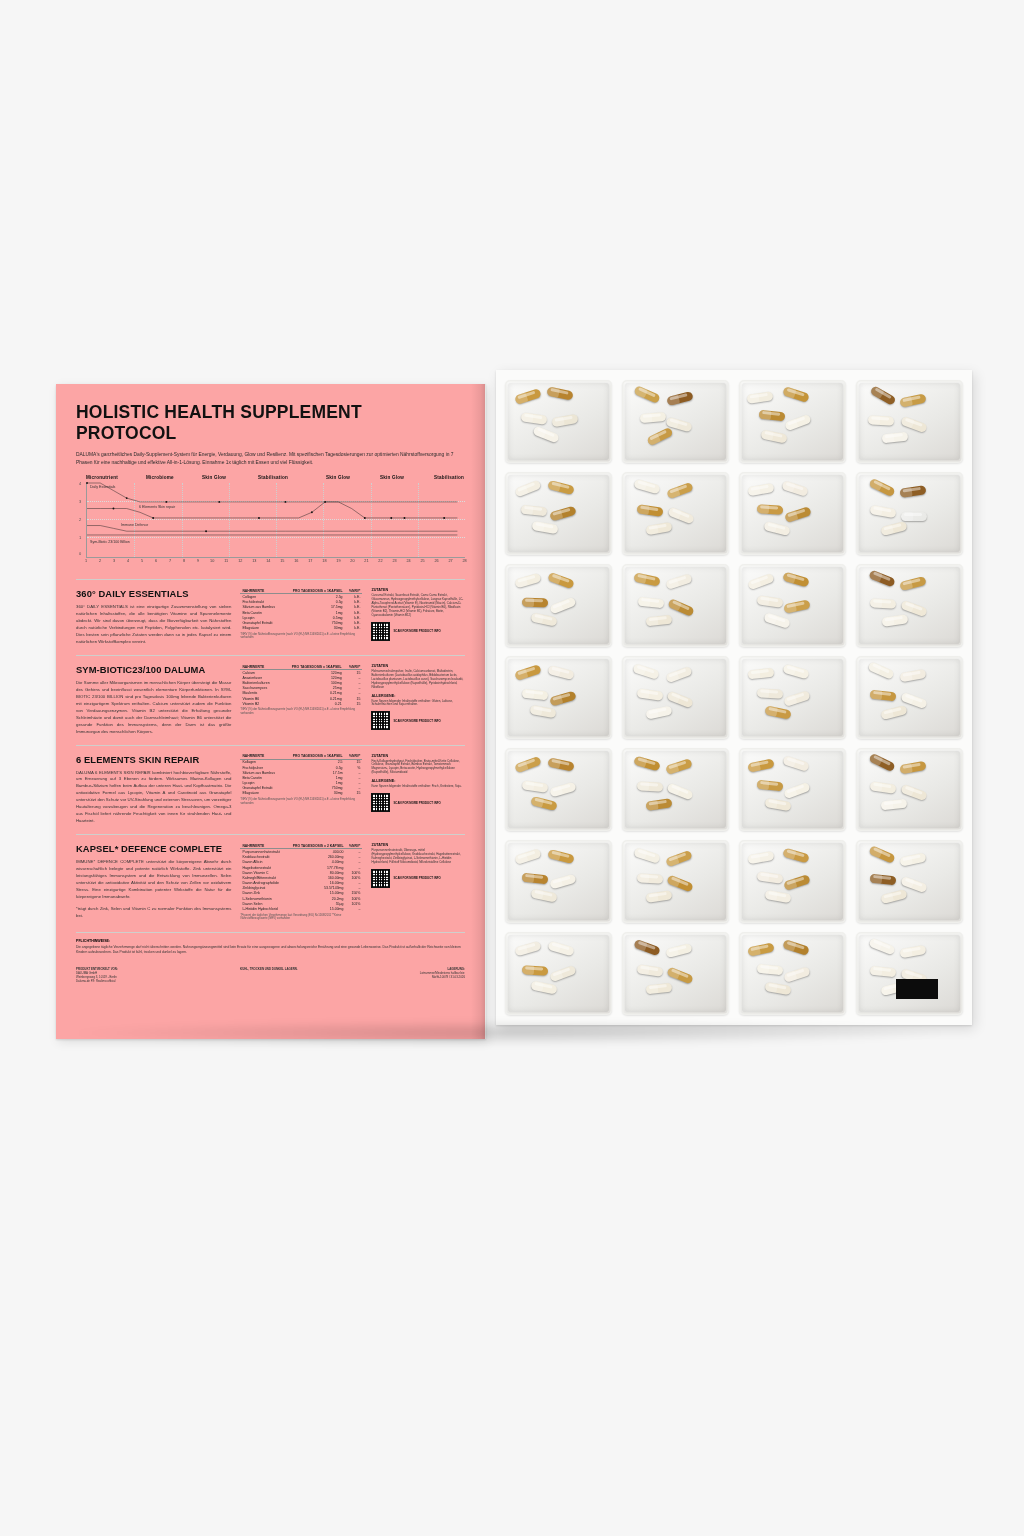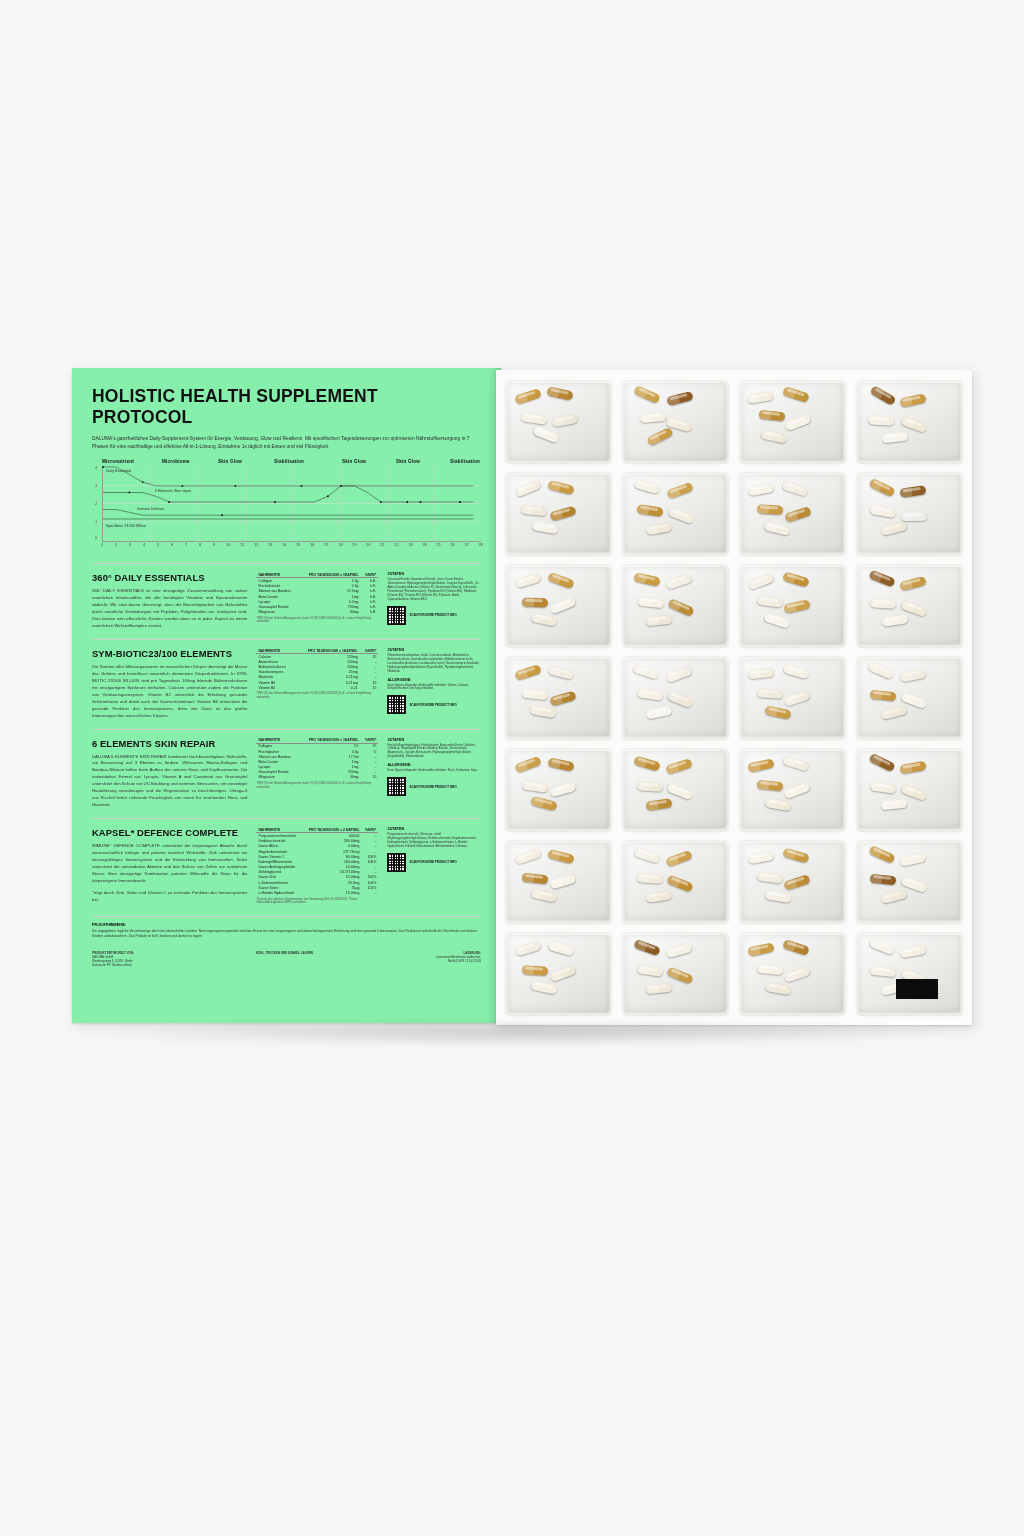"HOLISTIC HEALTH SUPPLEMENT PROTOCOL" .panel { background: #86efac -> #fca5a5; margin-left: 16px -> none; top: 0 -> 16px }
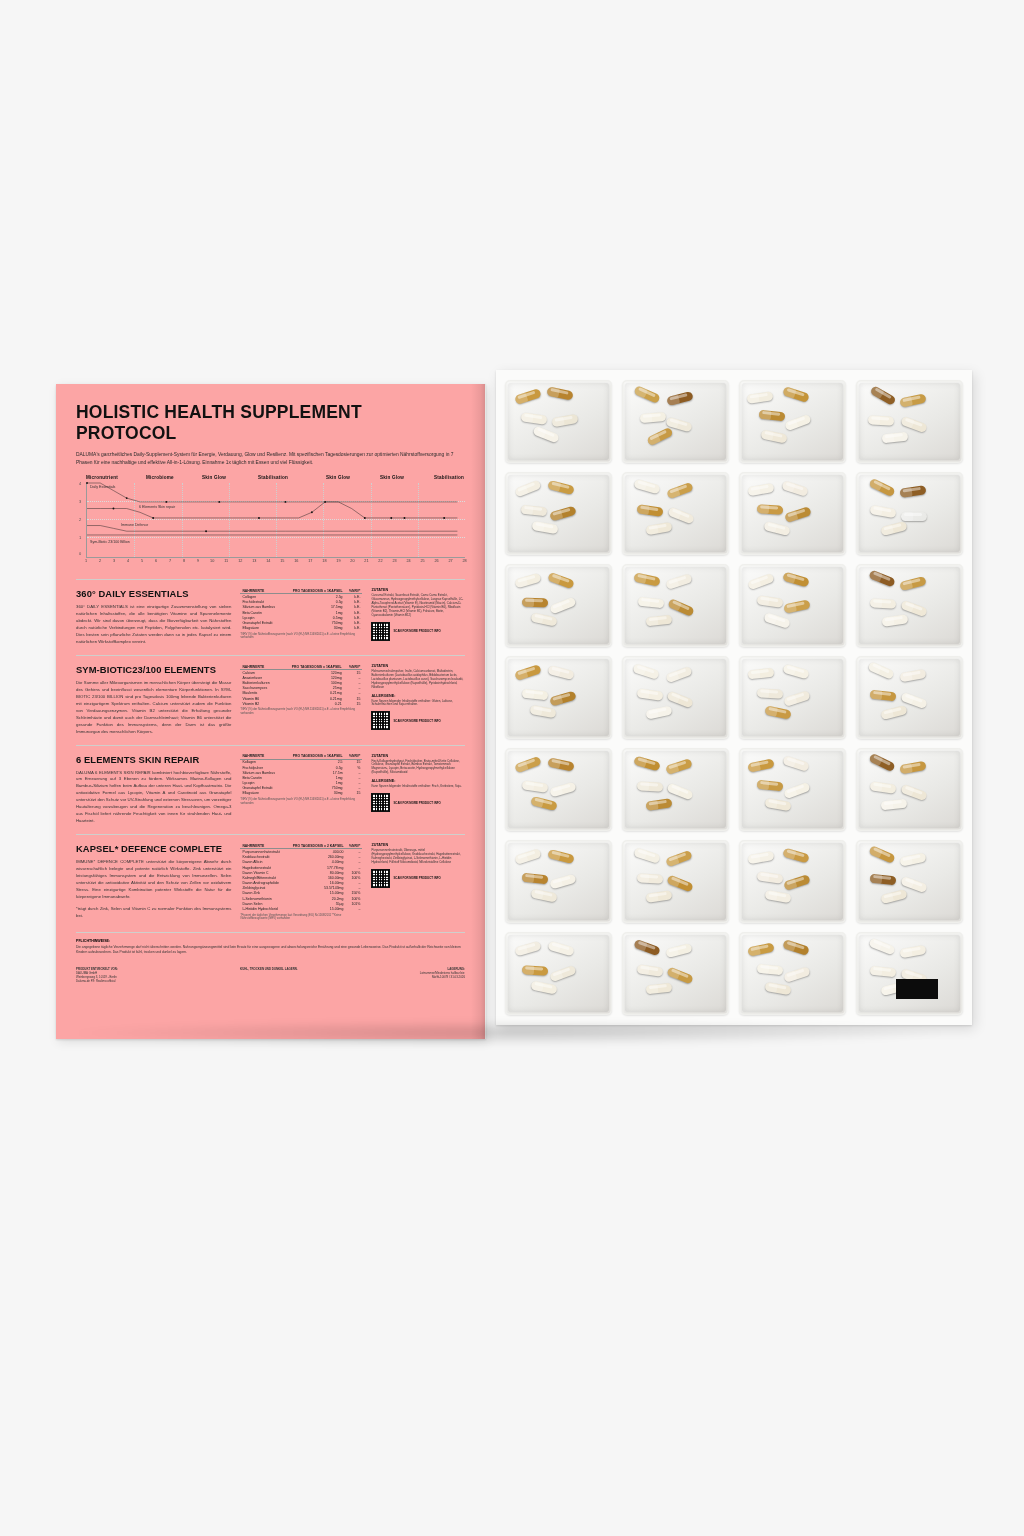"SYM-BIOTIC23/100 ELEMENTS" h2 { text: ELEMENTS -> DALUMA }
